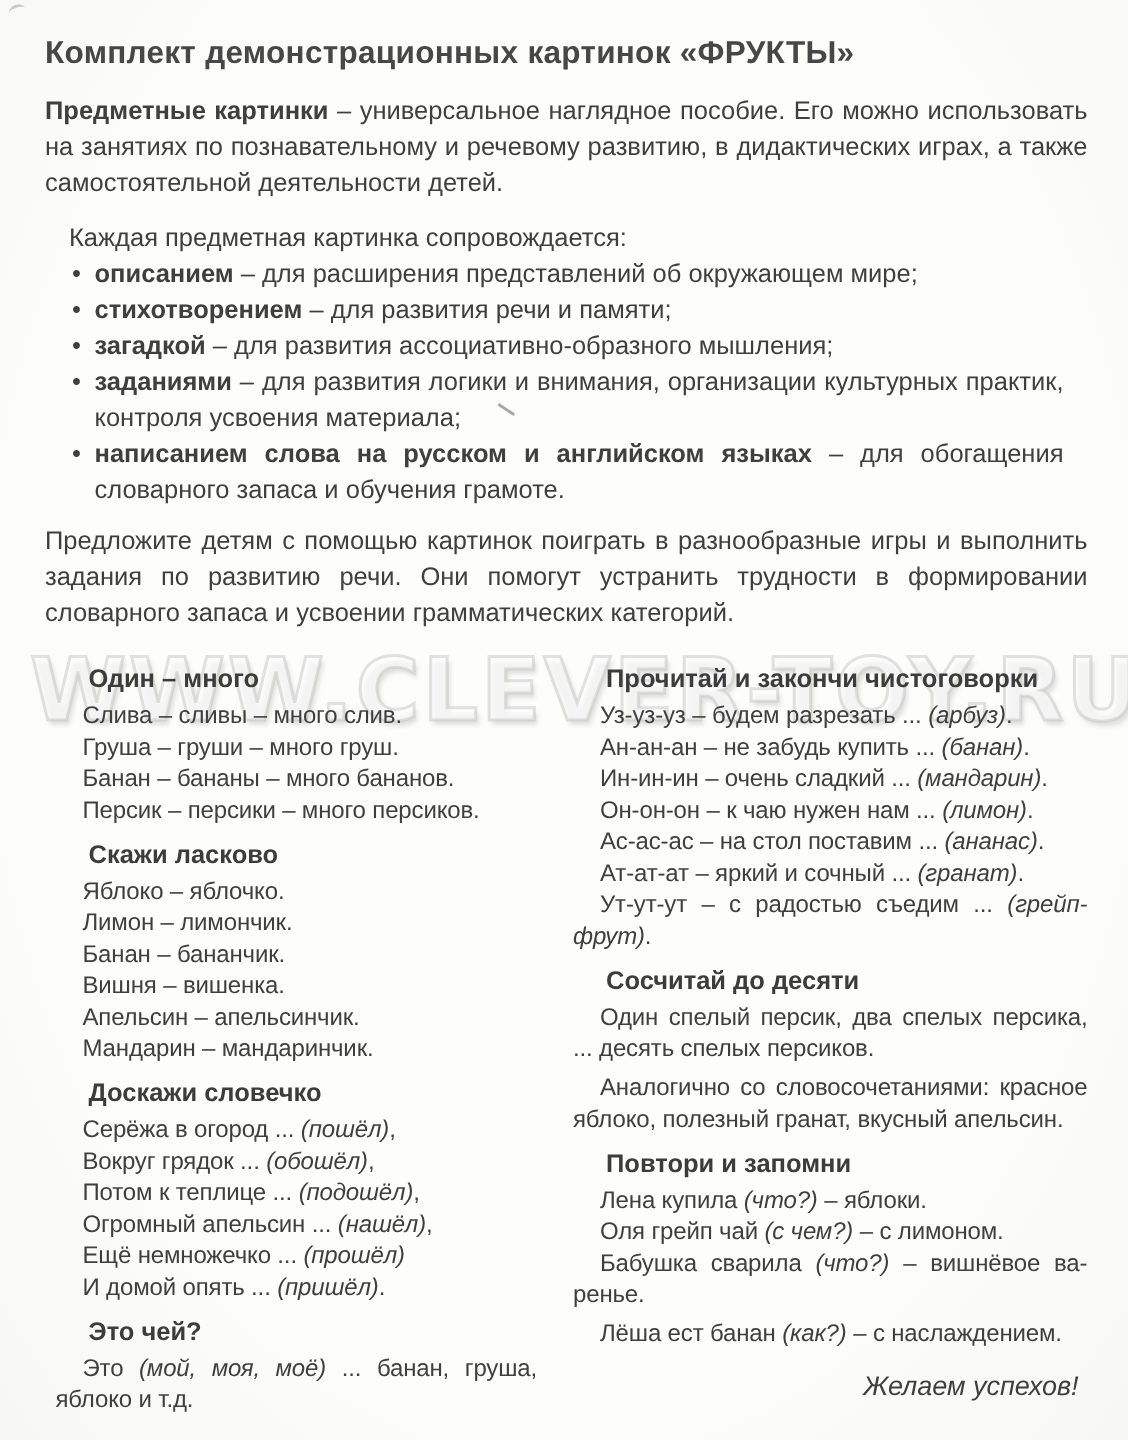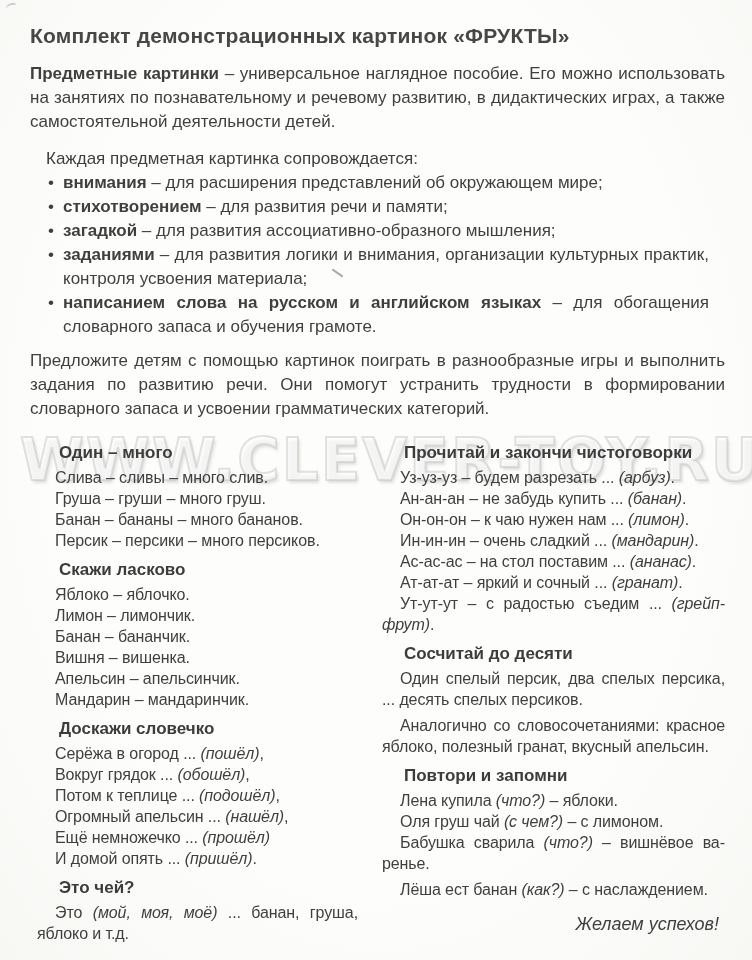"внимания" span.b { text: внимания -> описанием }
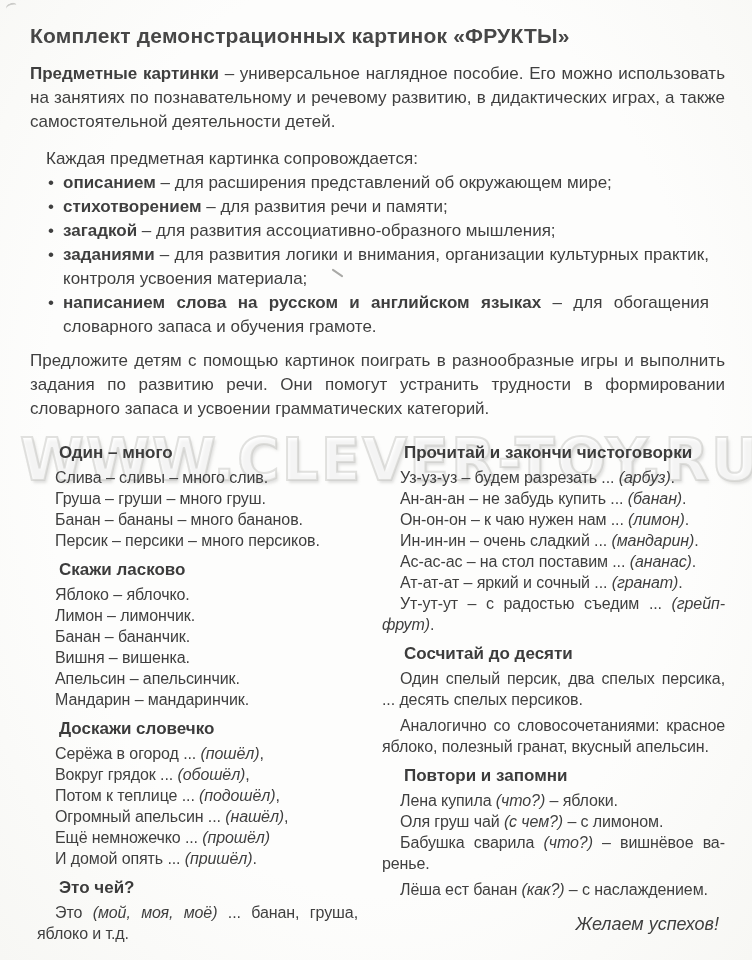"Он-он-он – к чаю нужен" p.line { order: before "Ин-ин-ин – очень сладкий ..." -> after "Ин-ин-ин – очень сладкий ..." }
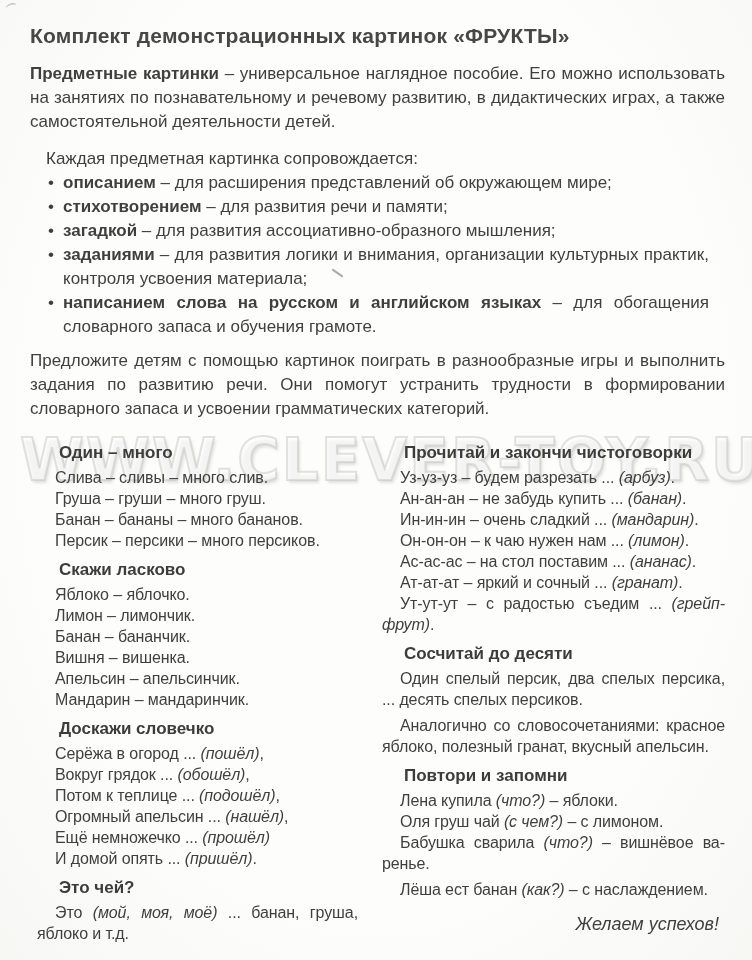"Оля груш чай" span { text: груш -> грейп }
